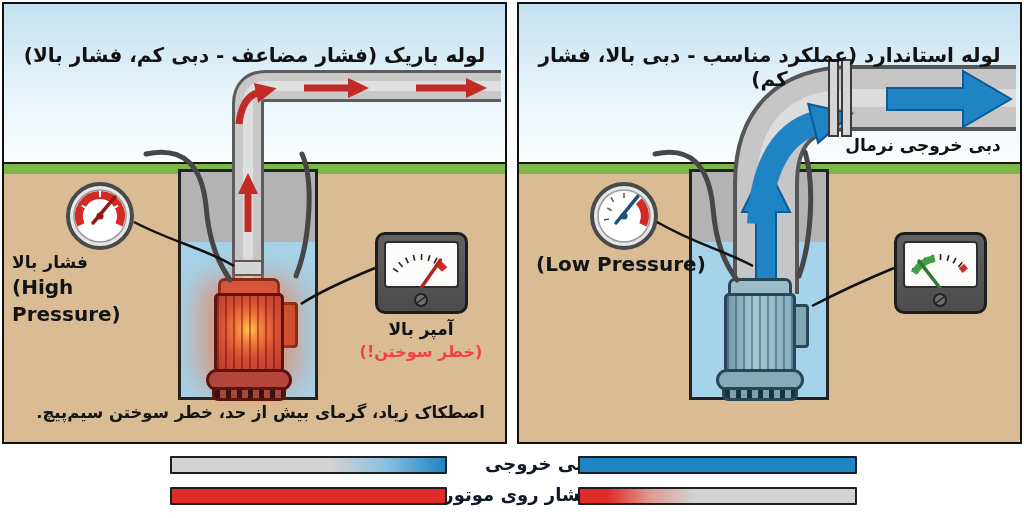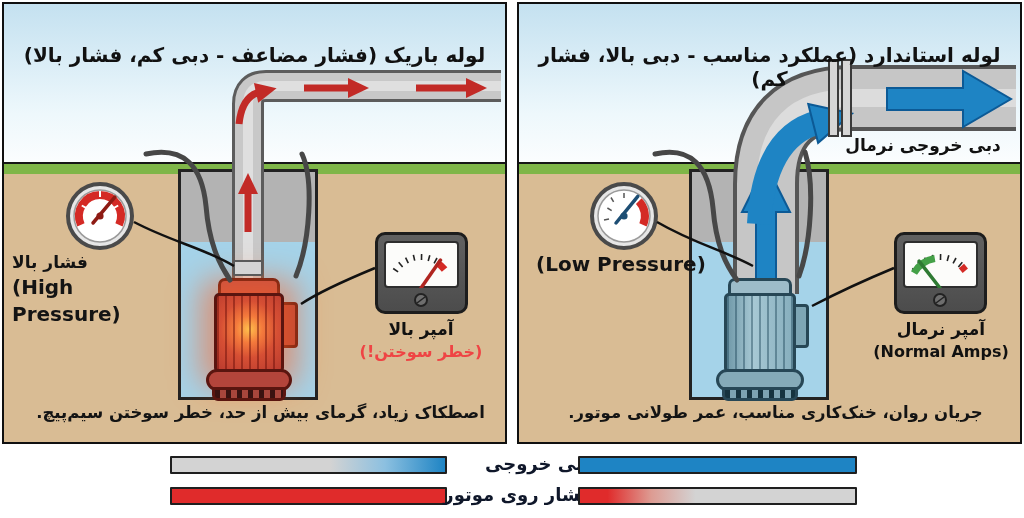"آمپر نرمال" div.abs { html: <div> <div>آمپر نرمال</div> <div>(Normal Amps)</div> </div> -> none }
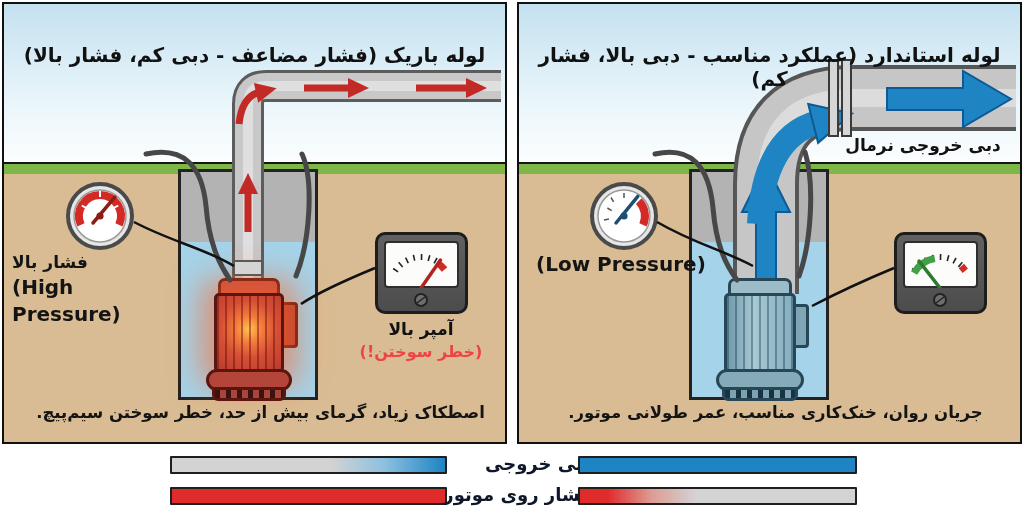"جریان روان، خنک‌کاری مناسب، عمر" div.abs { html: <div>جریان روان، خنک‌کاری مناسب، عمر طولانی موتور.</div> -> none }
